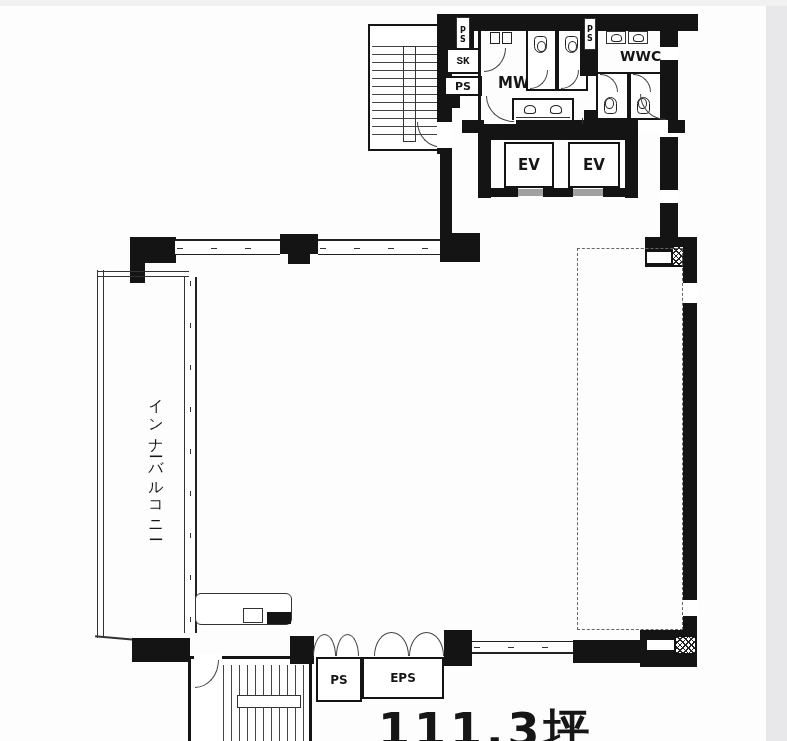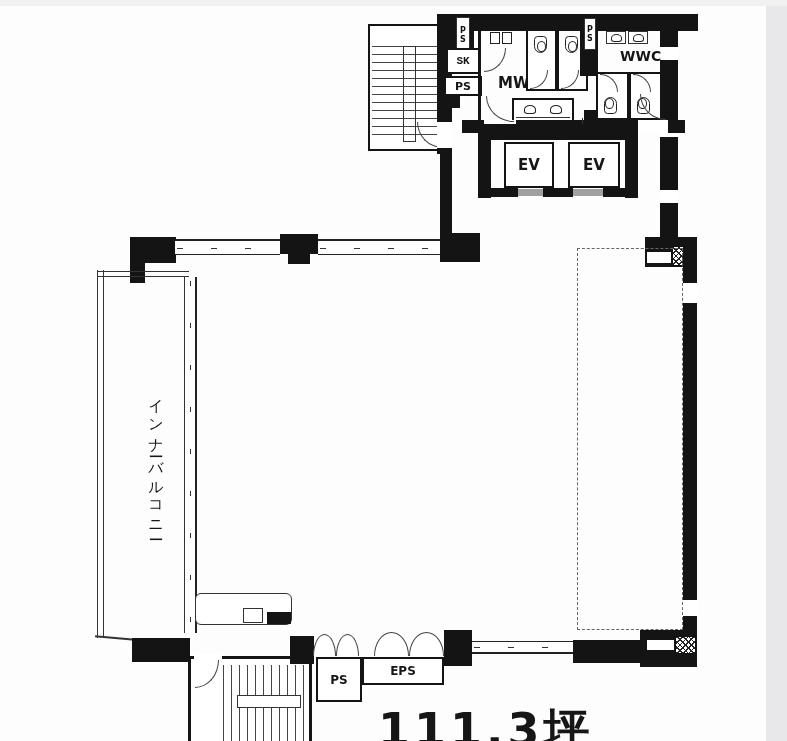"EPS" div.room { height: 28px -> 42px }
